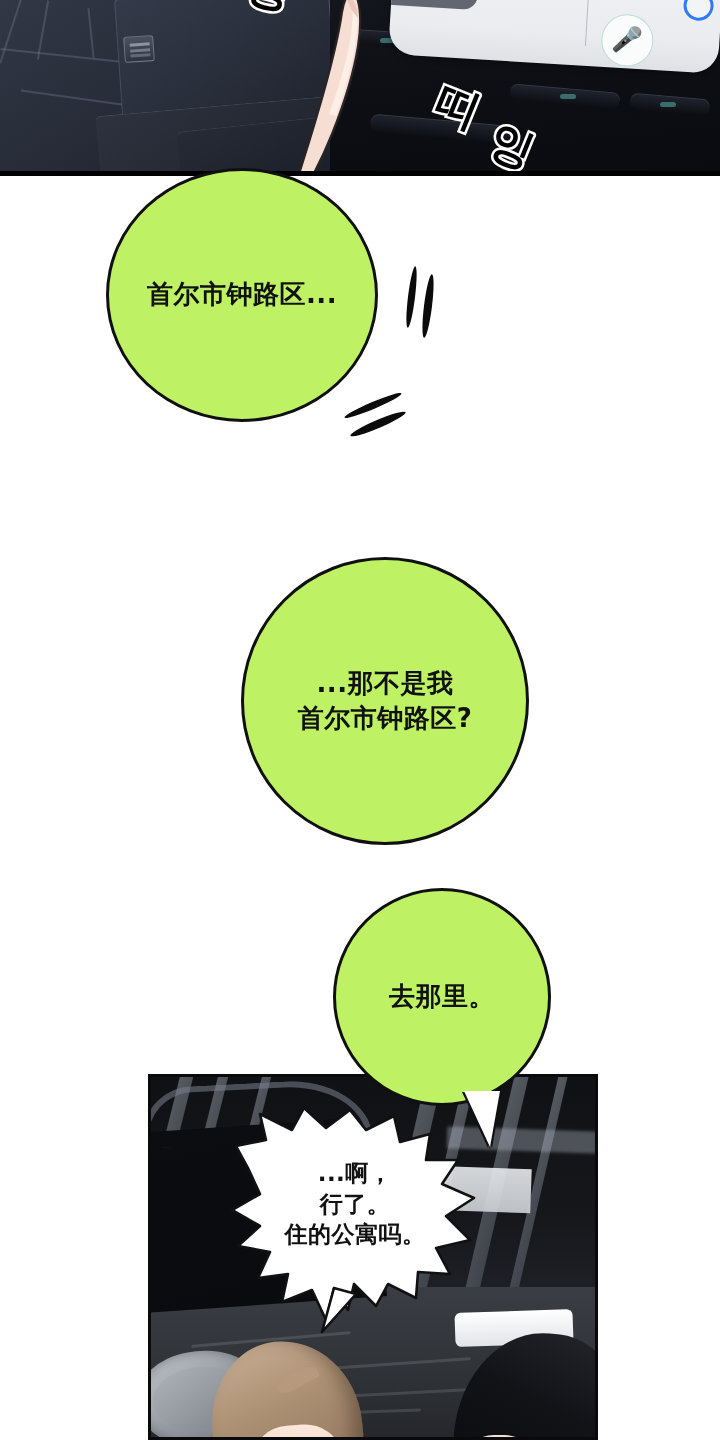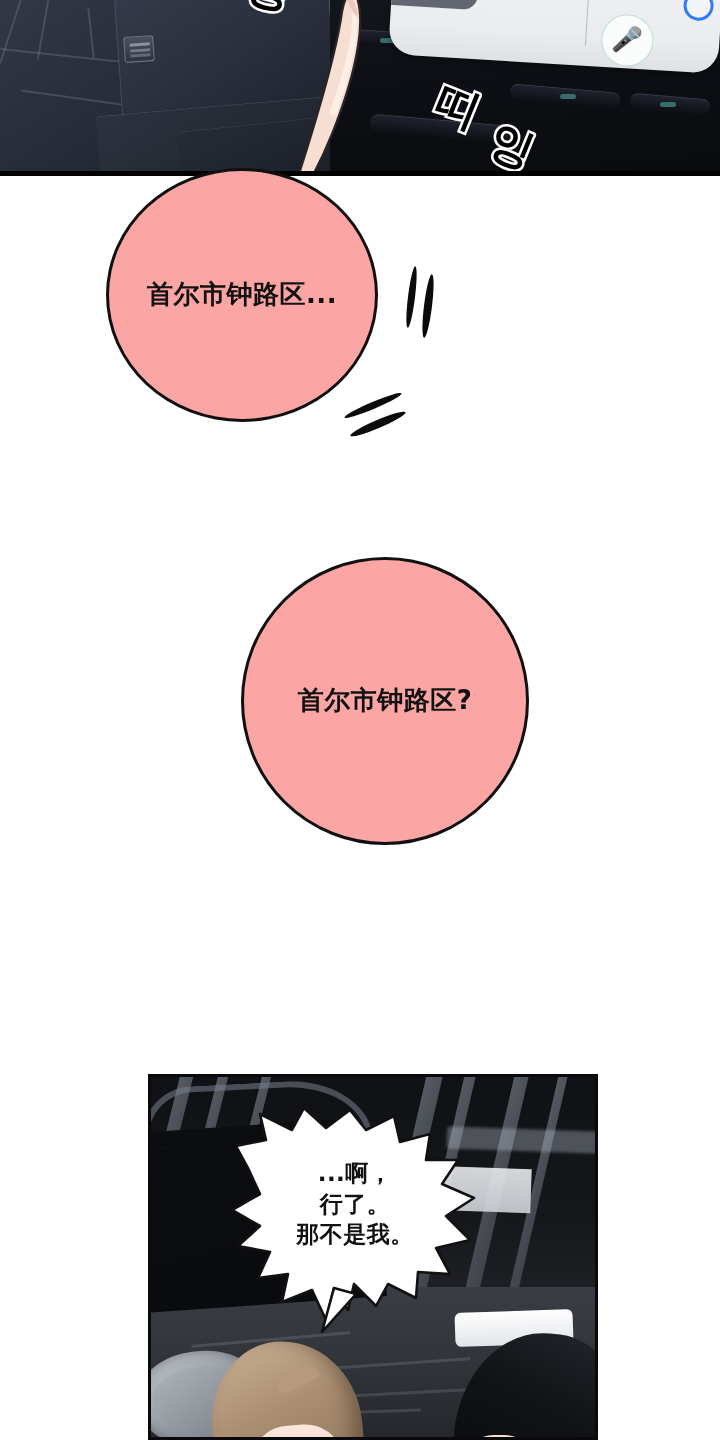"首尔市钟路区..." .bubble { background: #fca5a5 -> #bef264 }
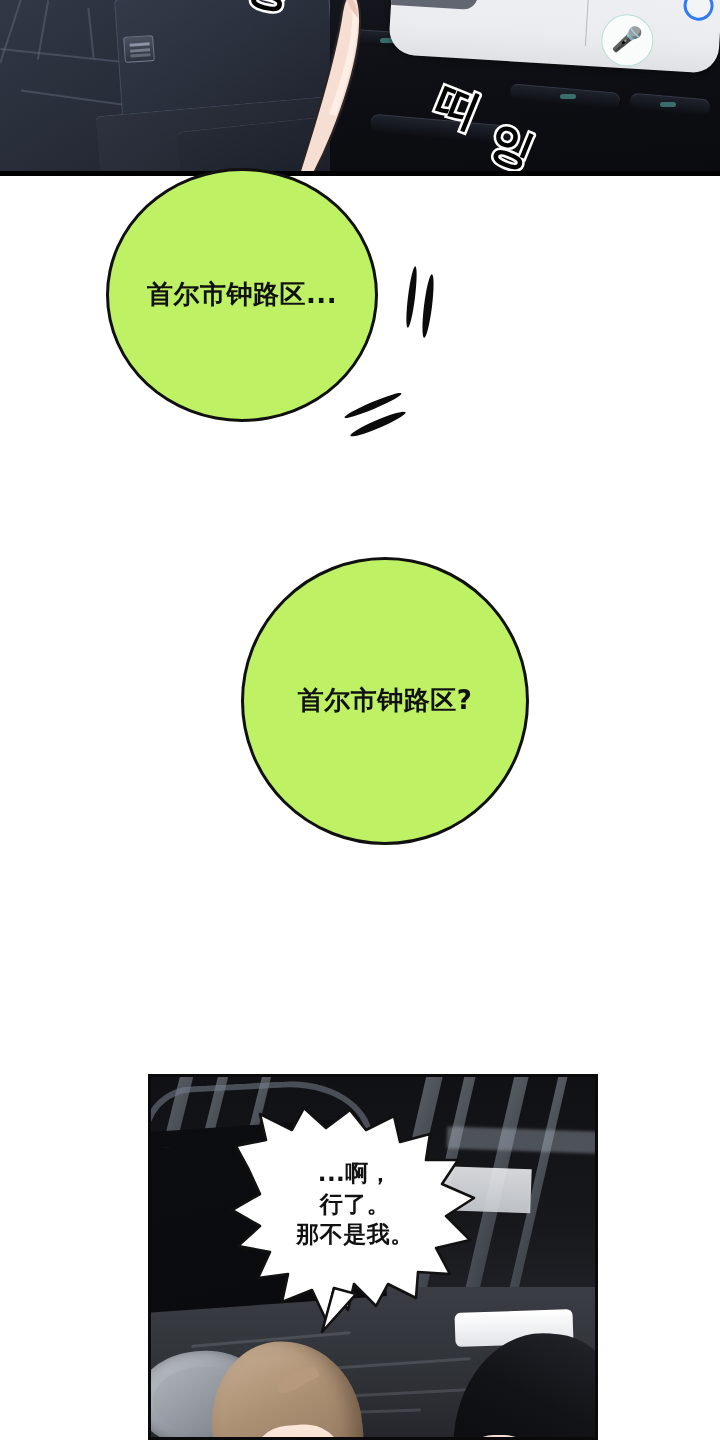"...那不是我" div { html: none -> <div>...那不是我</div> }
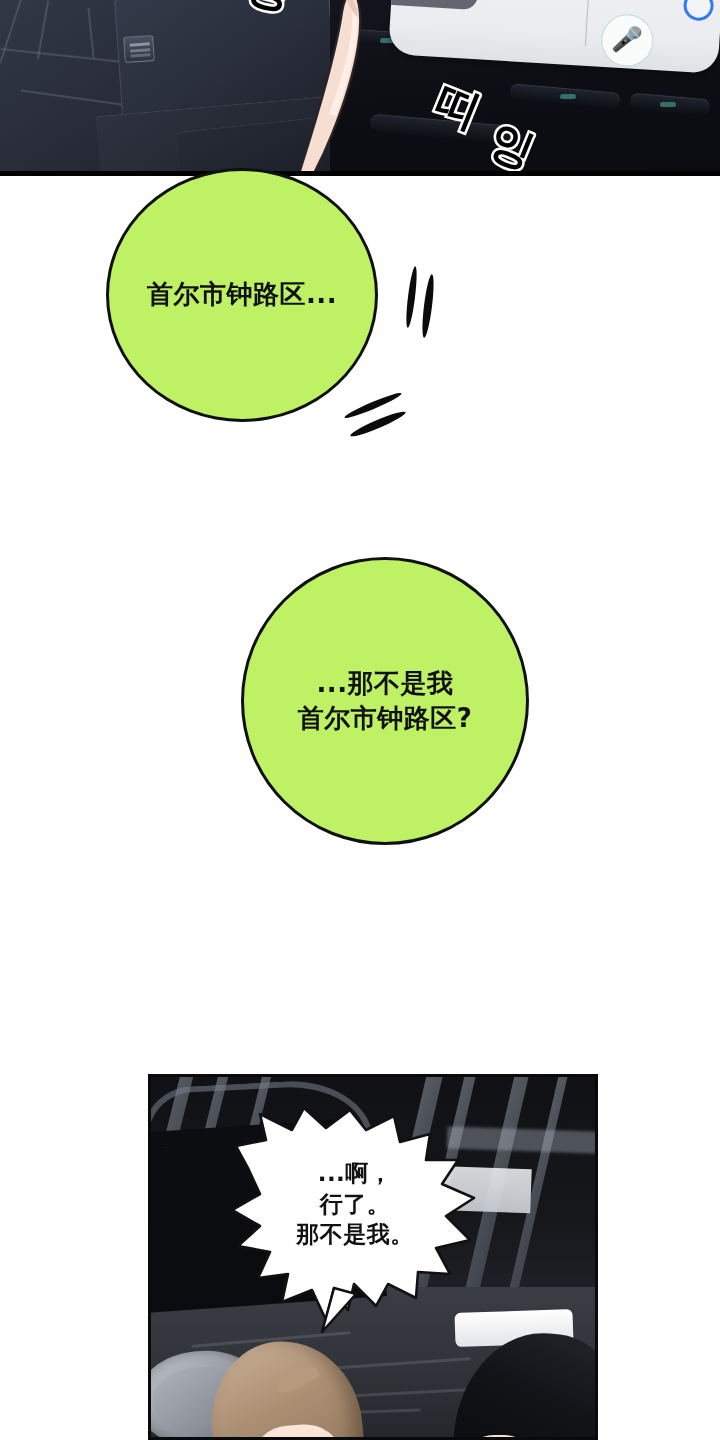"去那里。" div.bubble { html: none -> <div> <div> <div>去那里。</div> </div> <div></div> </div> }
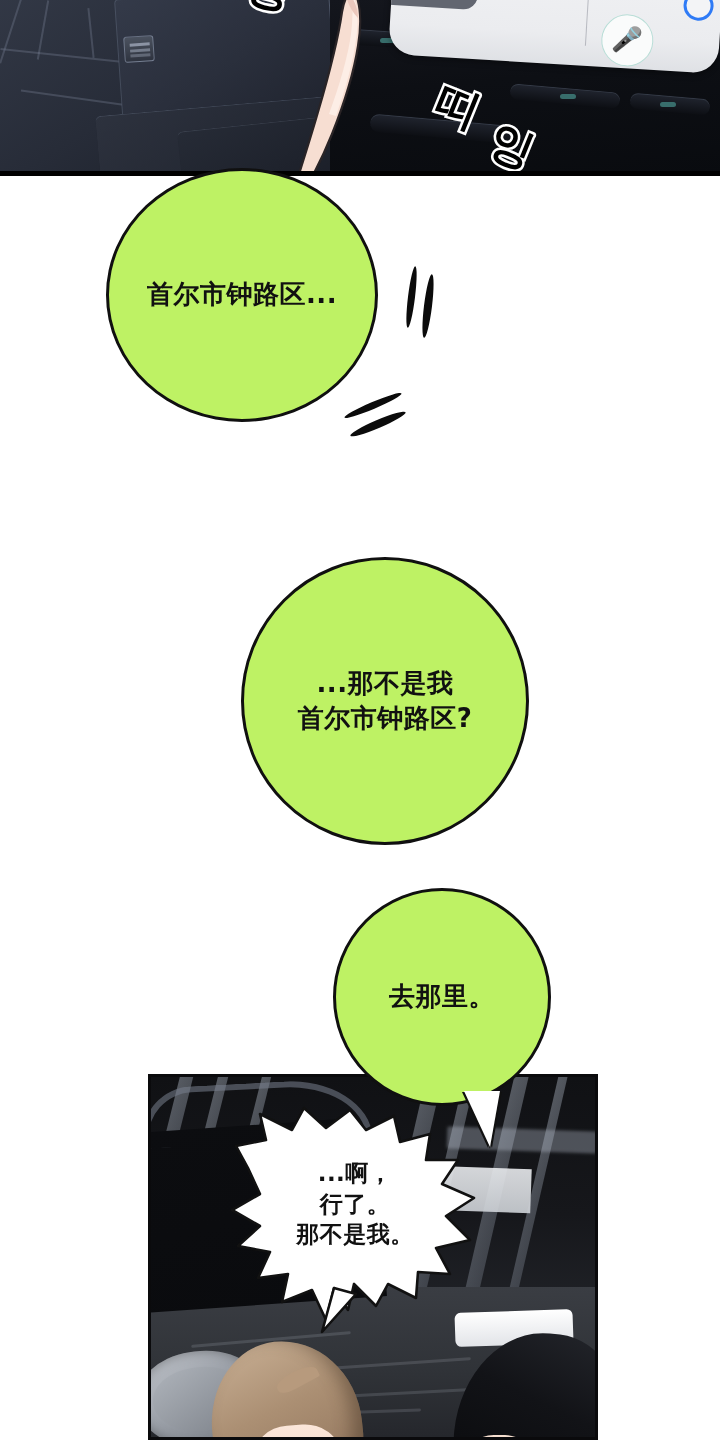"那不是我。" div { text: 那不是我 -> 住的公寓吗 }
